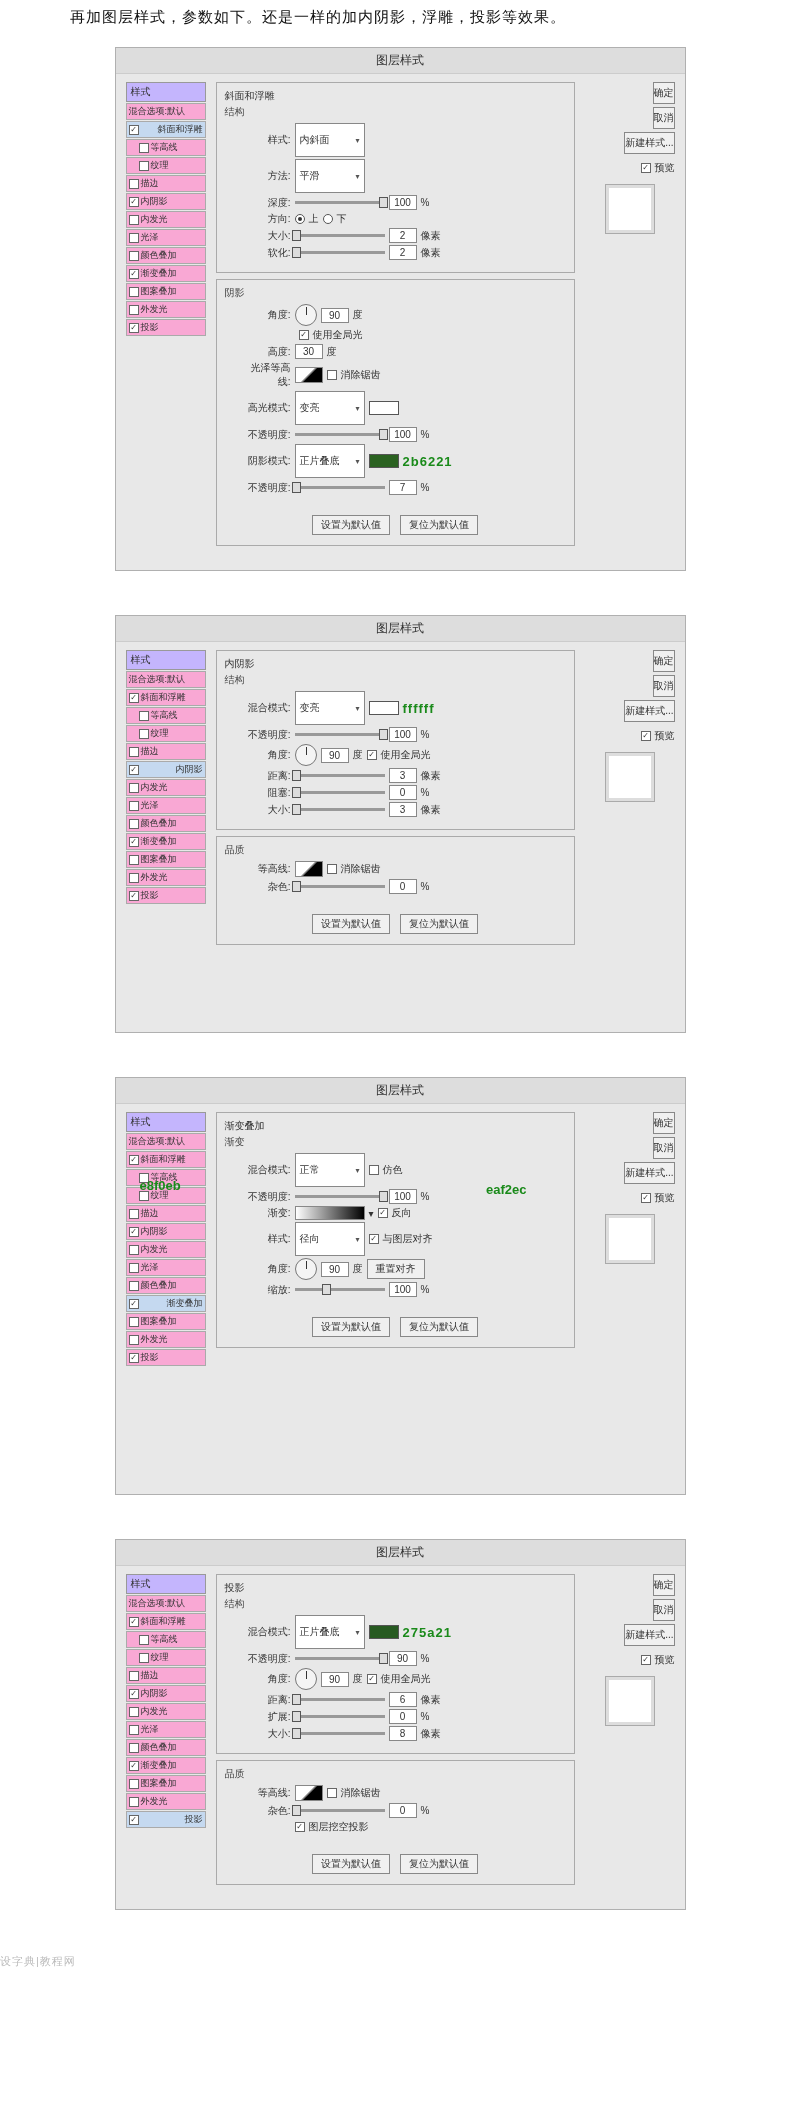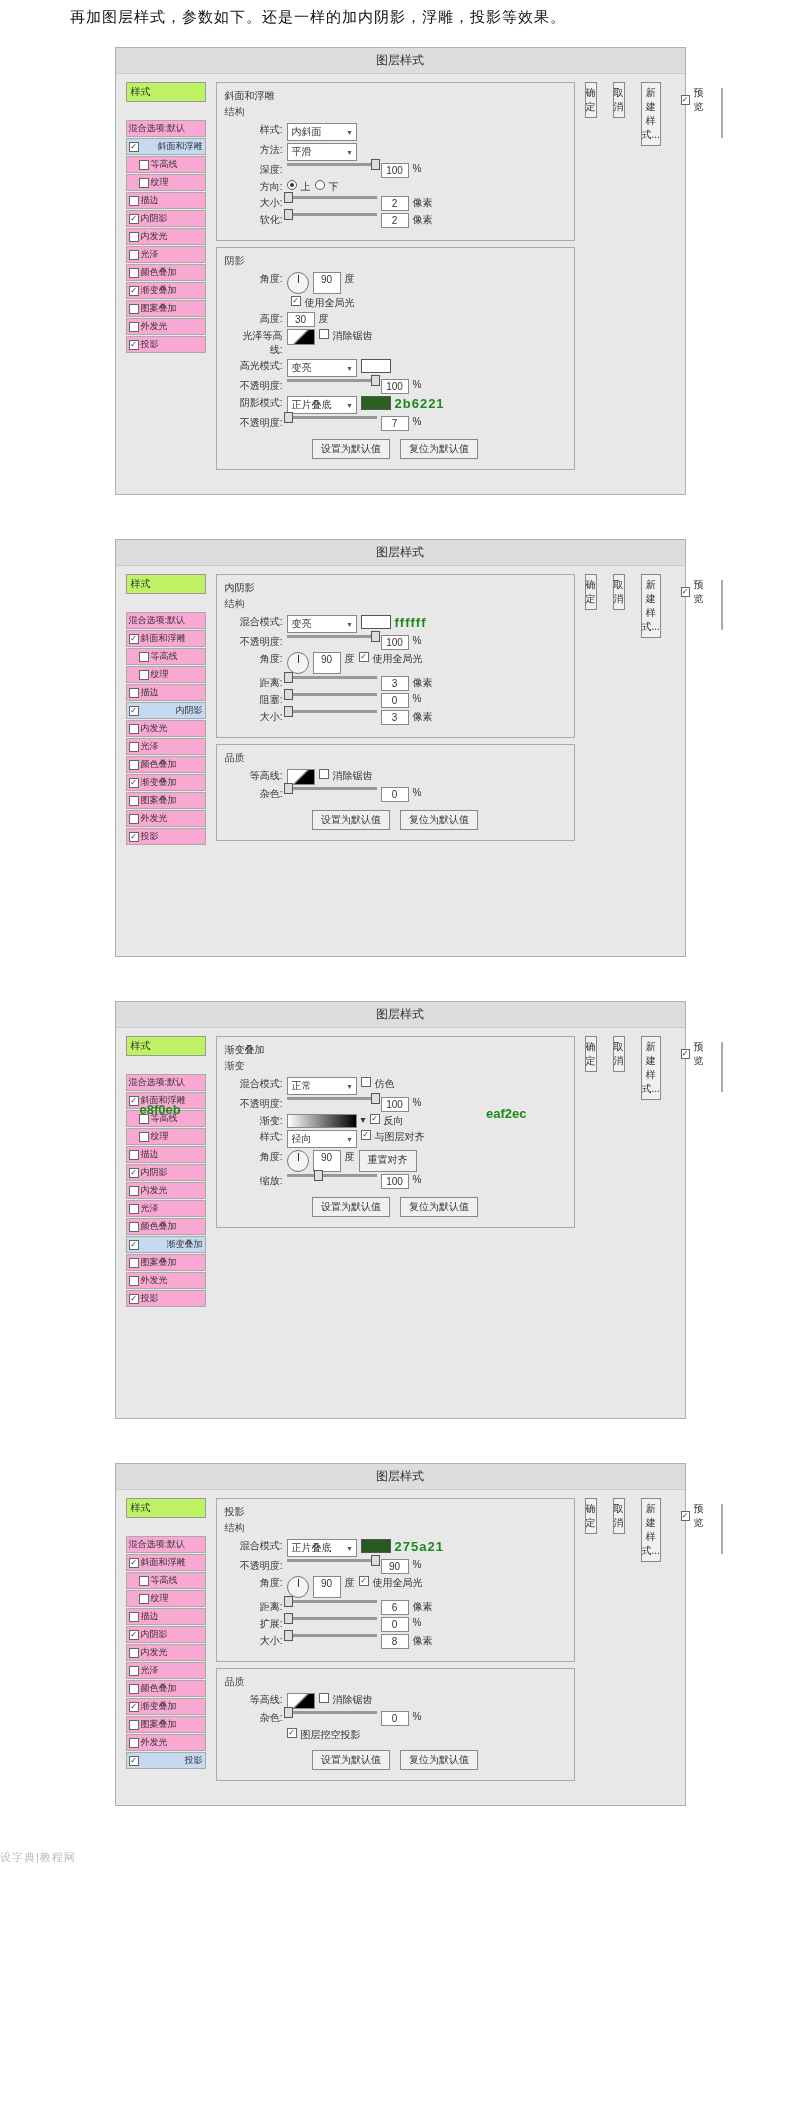"样式" .styles .hdr { background: #bef264 -> #c4b5fd; margin-bottom: 18px -> 1px }
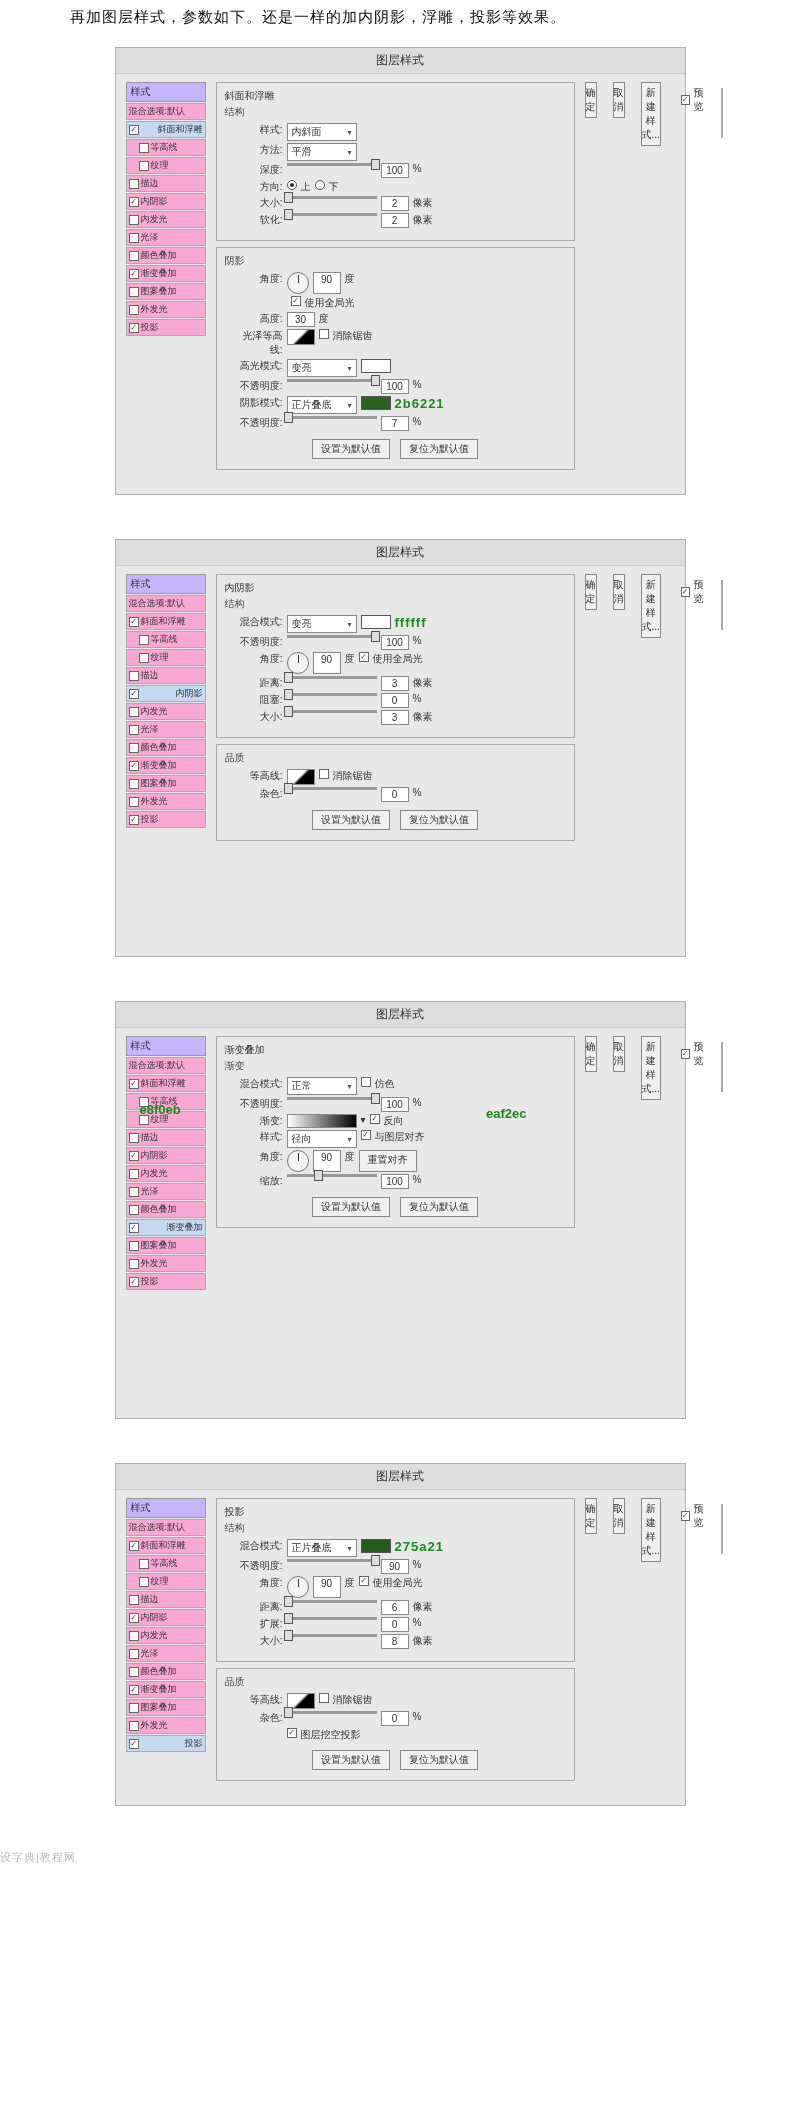"确定" .right-col { align-items: flex-start -> flex-end; flex-direction: row -> column; gap: 16px -> 3px }
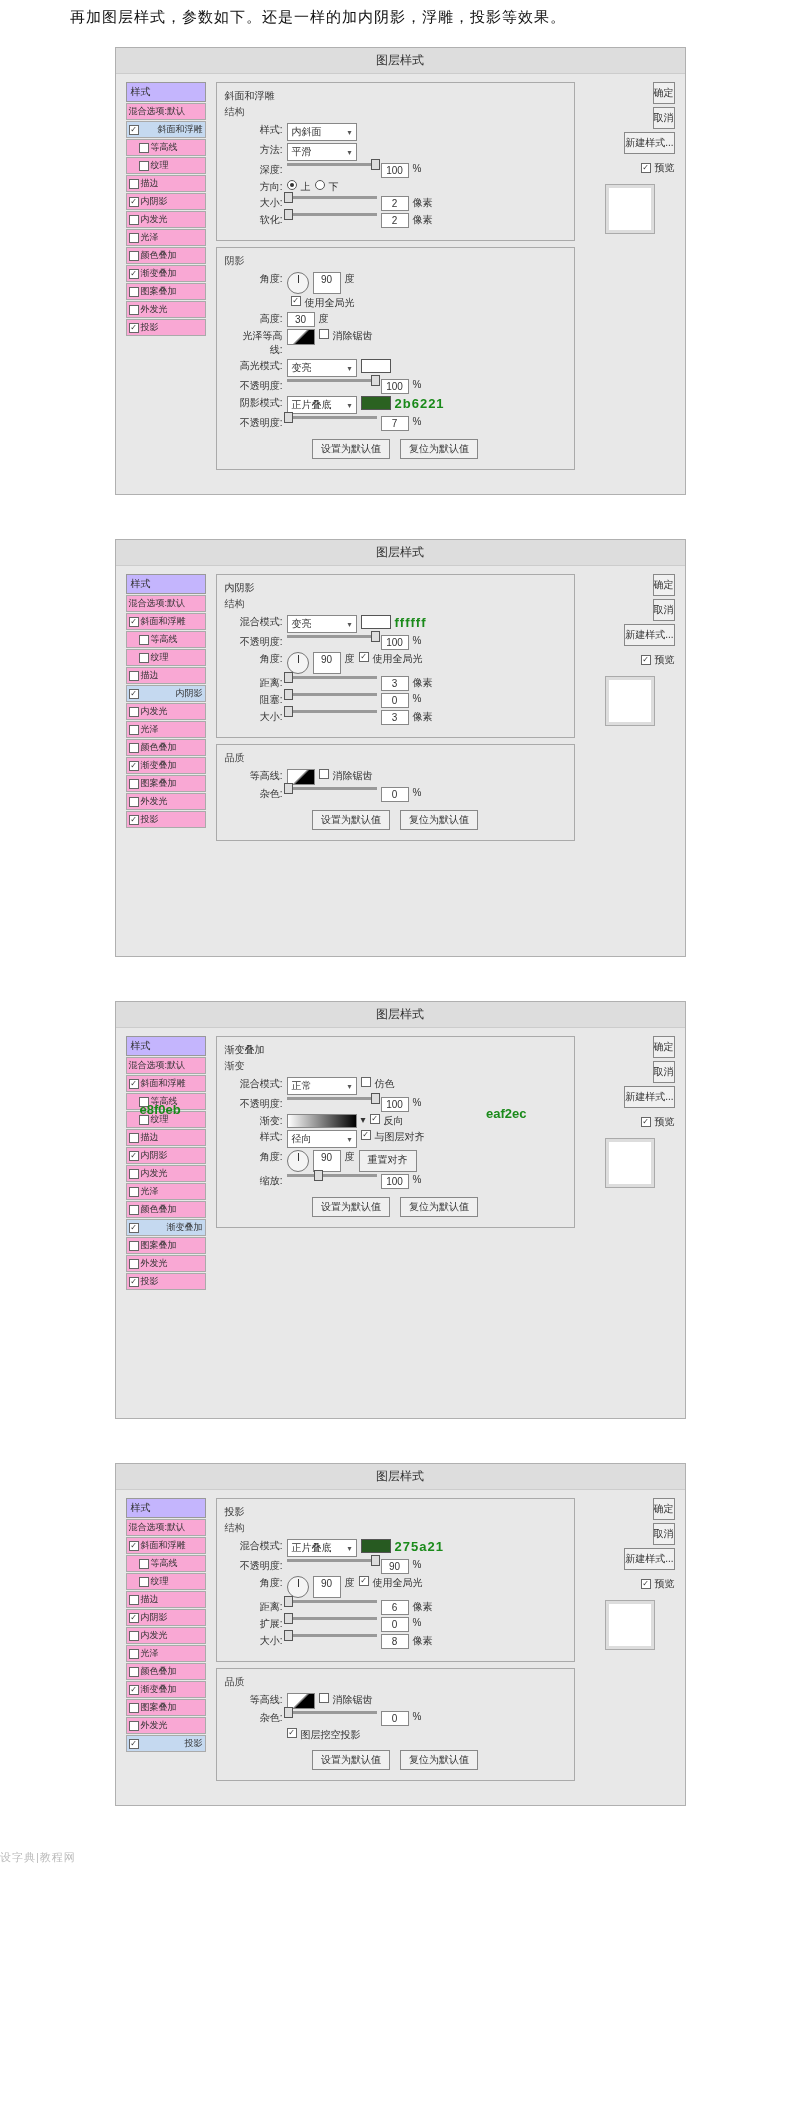"样式:" .fr { align-items: none -> center; margin: 2px 8px -> 2px 16px }
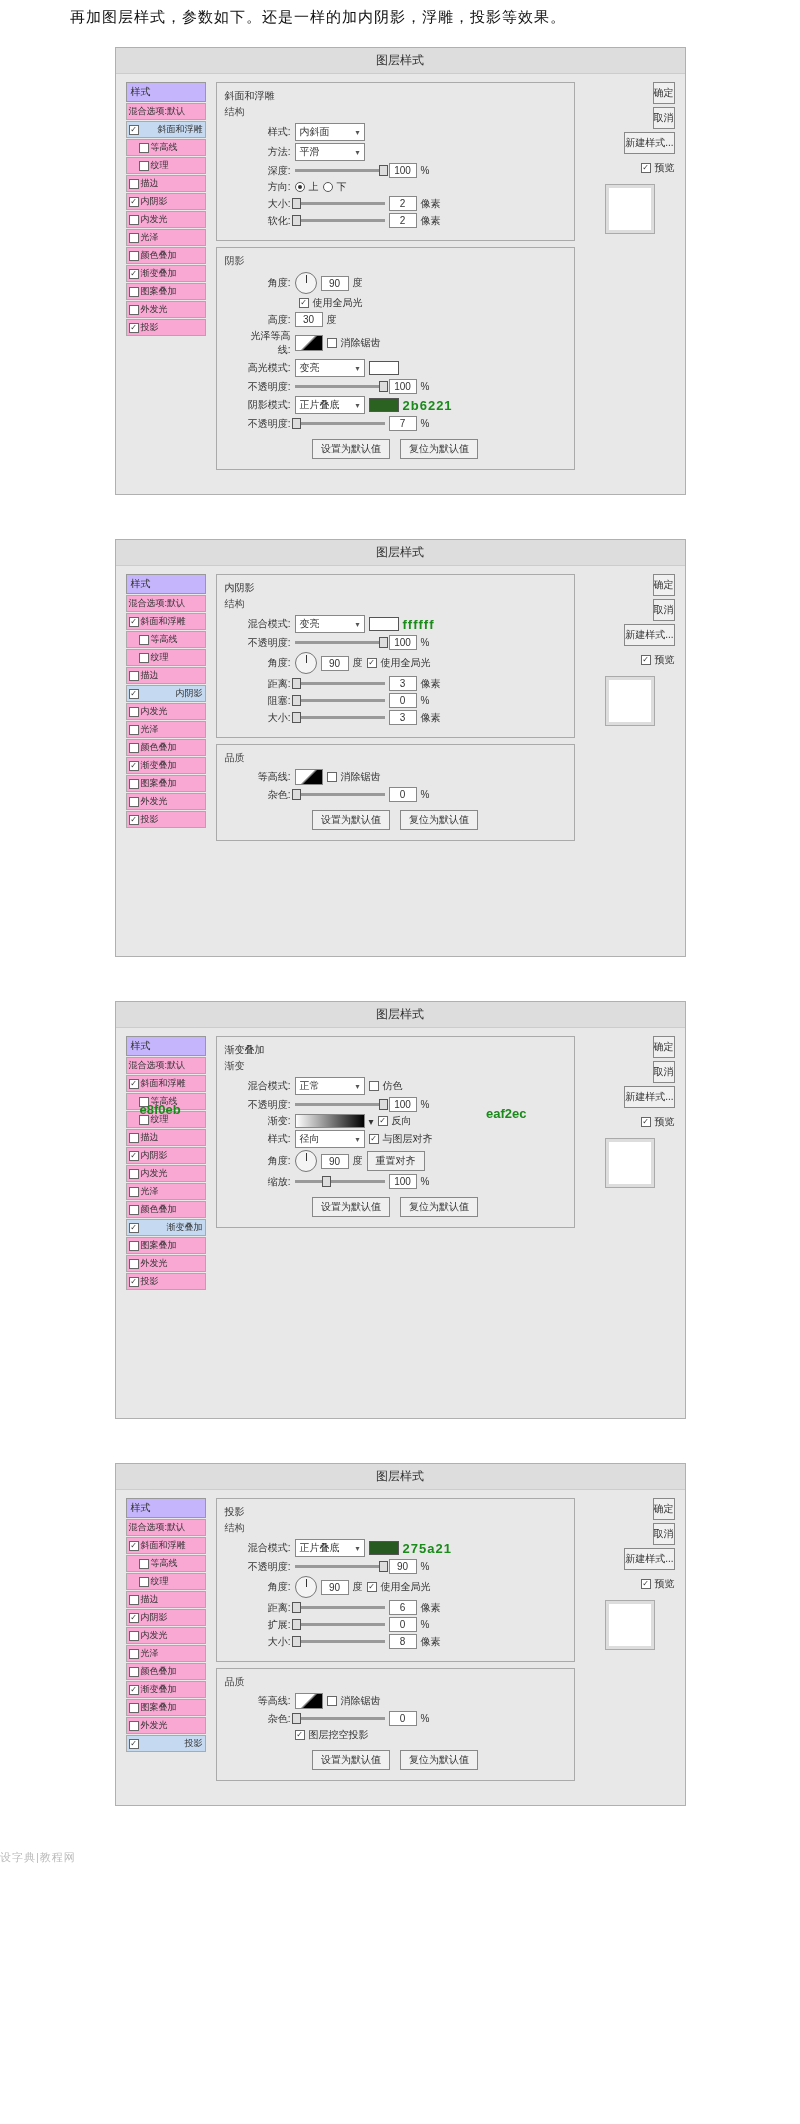"内斜面" .sel { padding: 1px 4px -> 9px 4px }
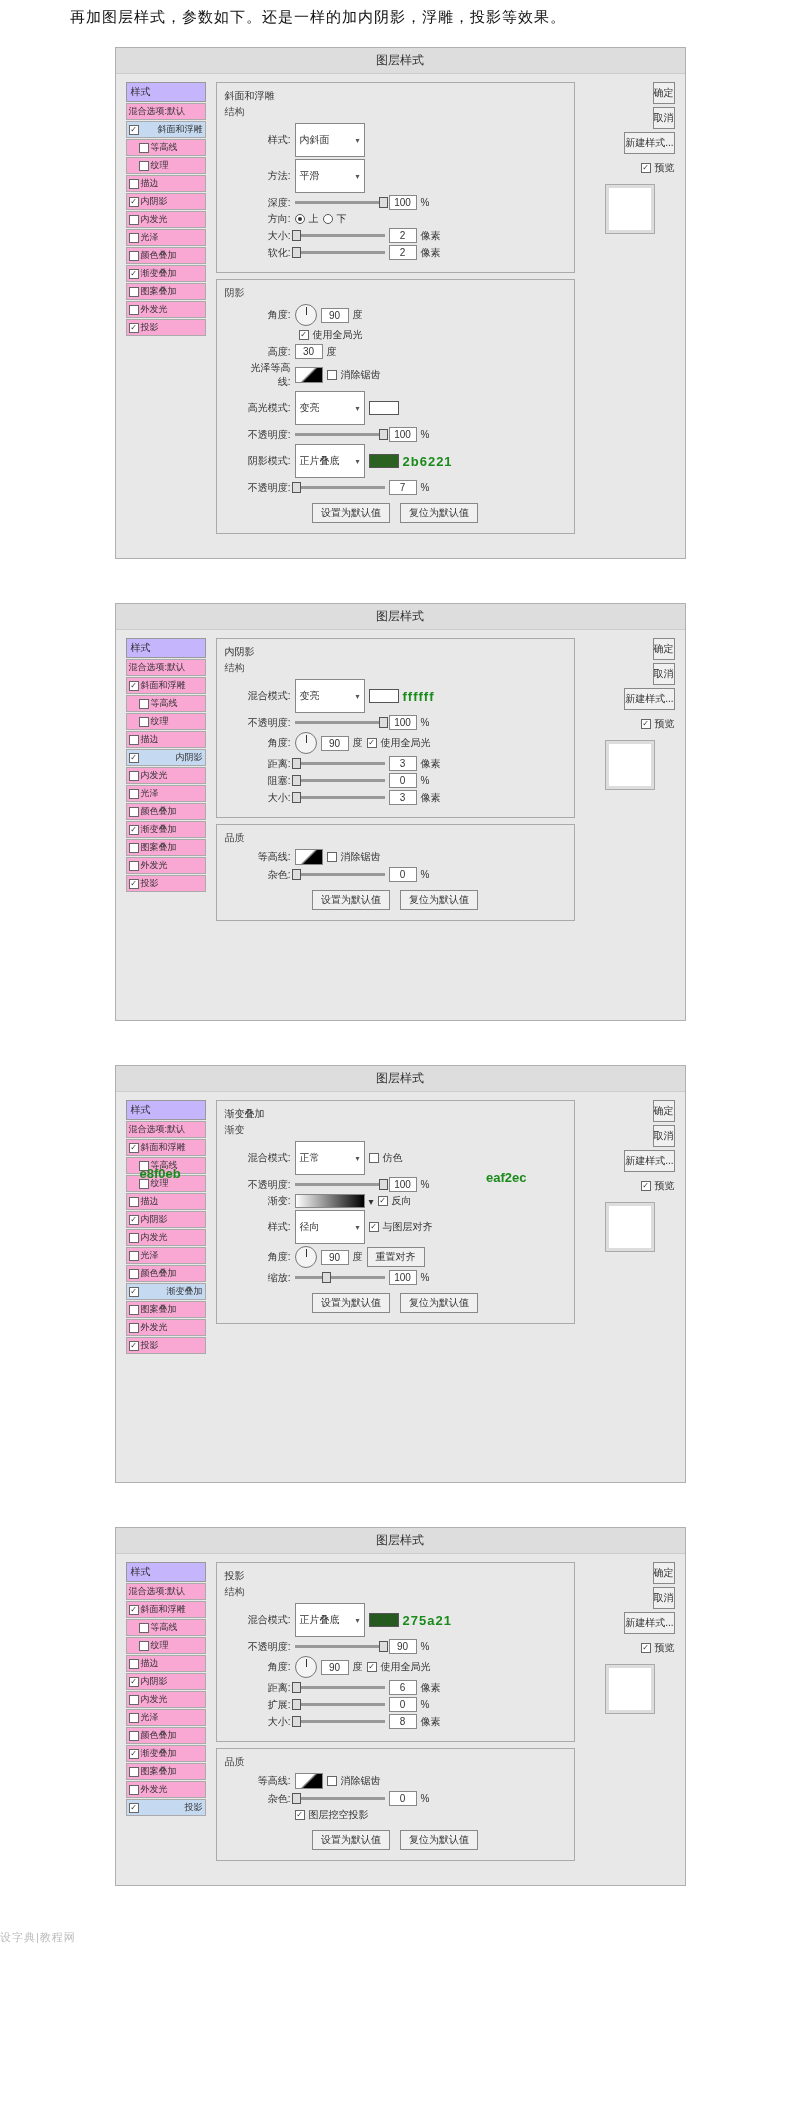"设置为默认值" .btns-bottom { margin-top: 8px -> 20px }
